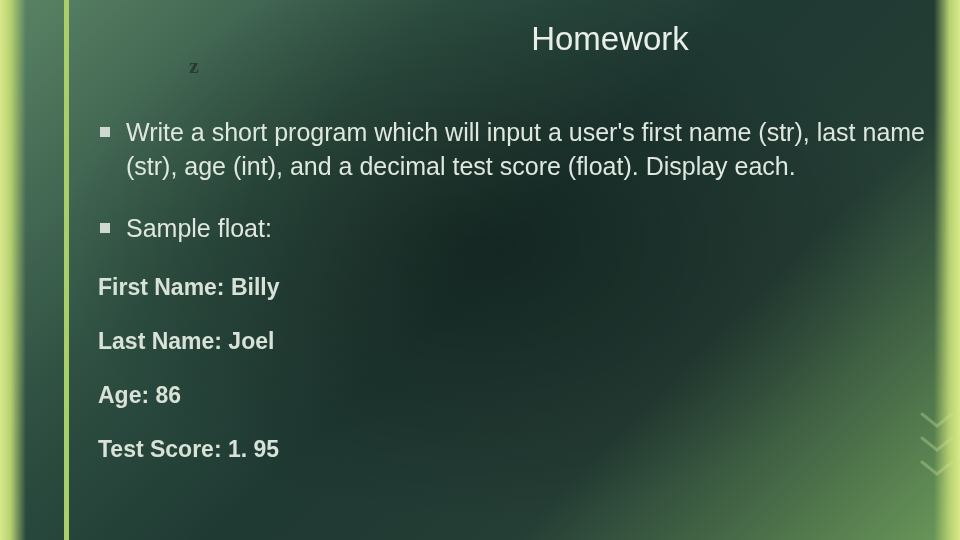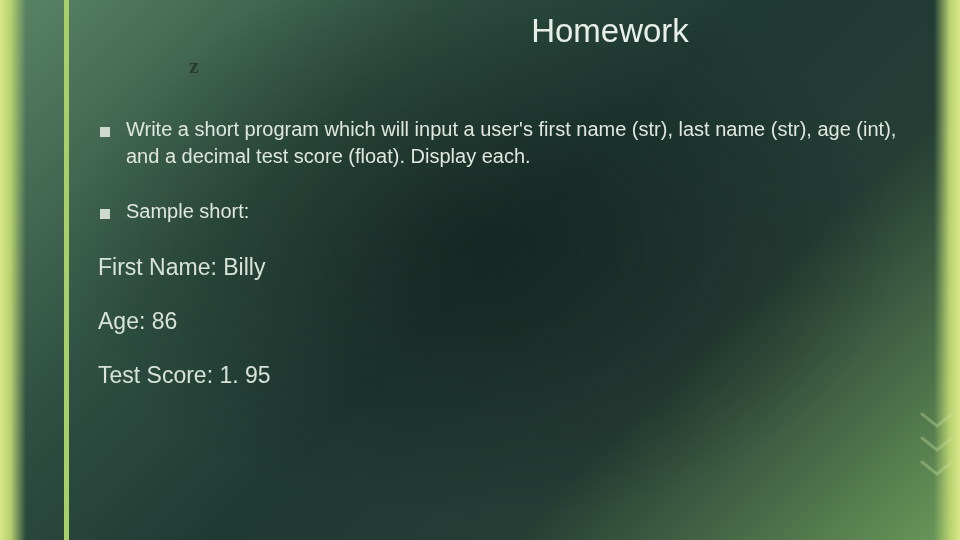"Homework" .title { top: 12px -> 20px }
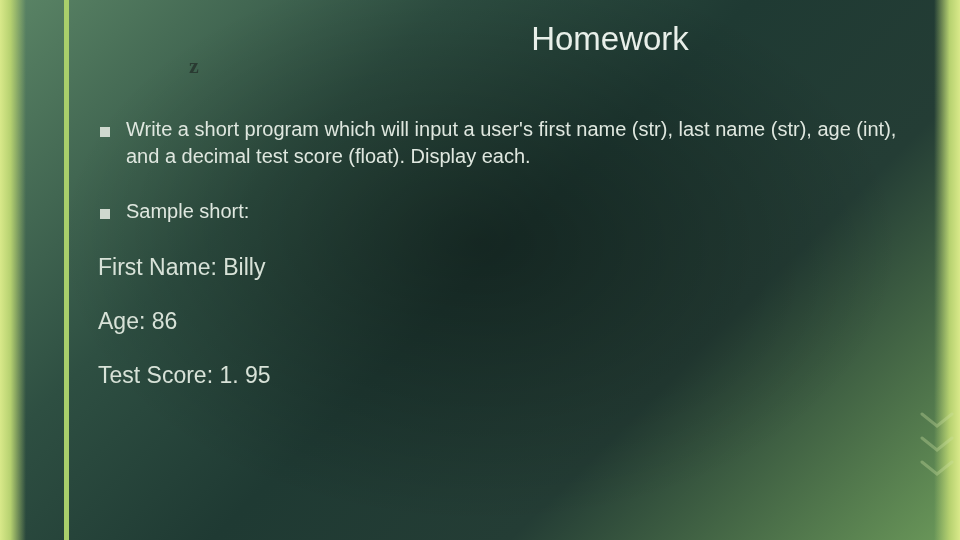"Write a short program which" .bullet-item { font-size: 20px -> 25px }
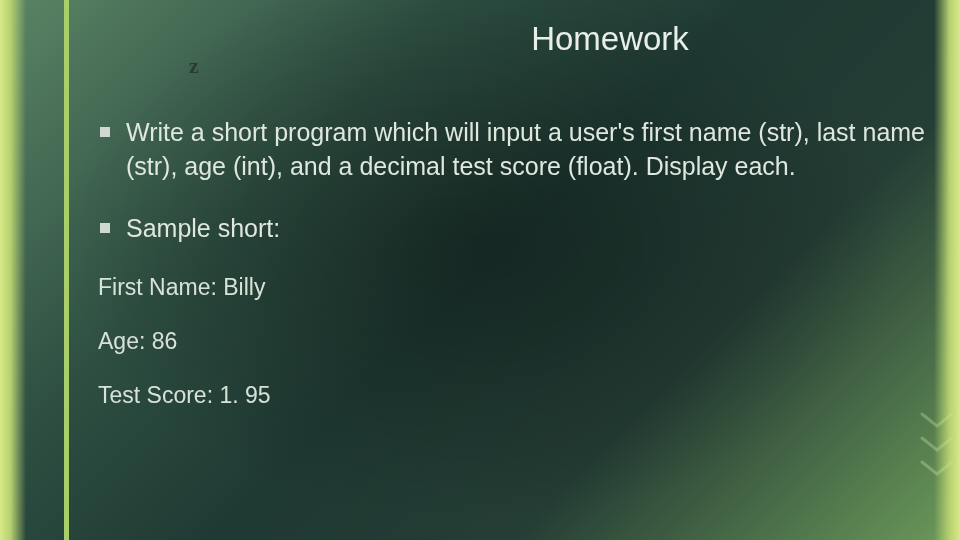"Sample short:" span { text: short -> float }
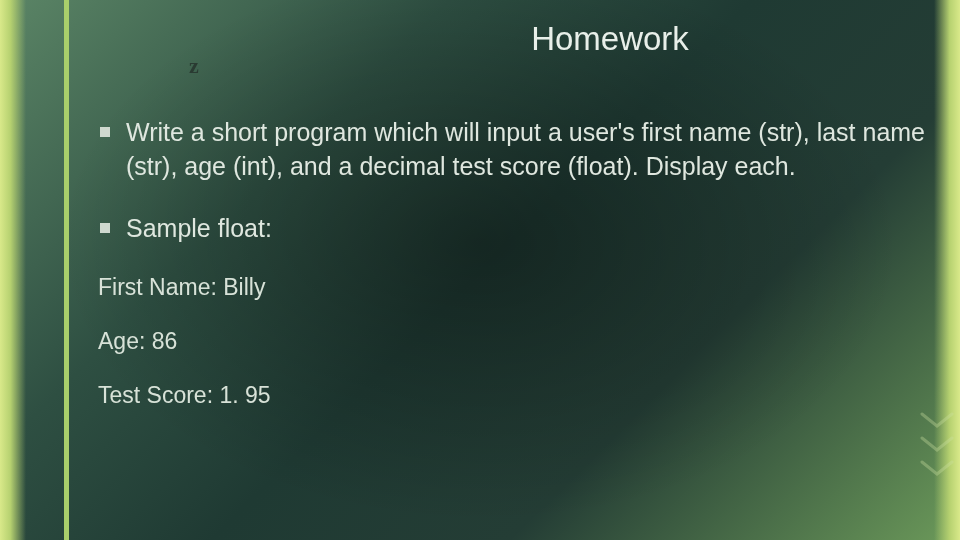"First Name: Billy" .sample-block { font-weight: 400 -> 700 }
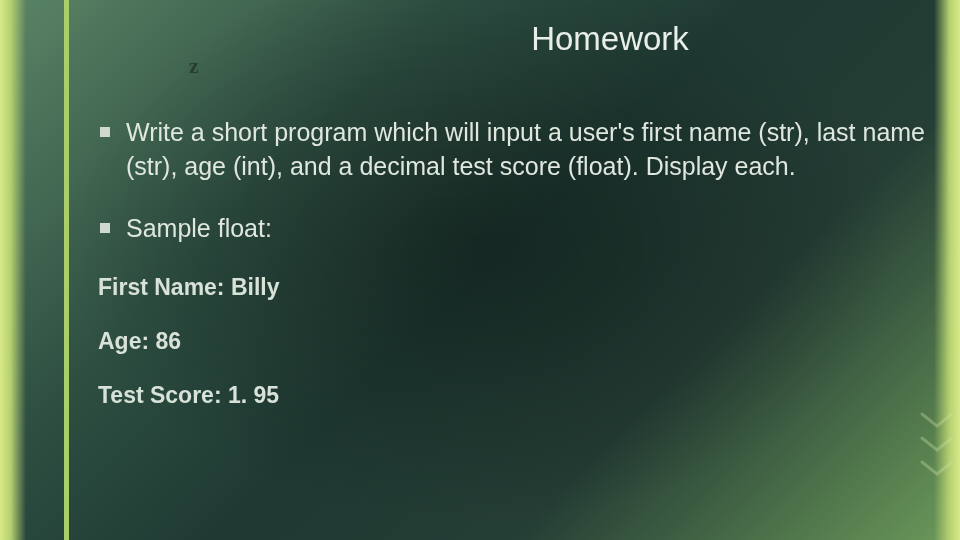"Last Name: Joel" div { html: none -> <div>Last Name: Joel</div> }
